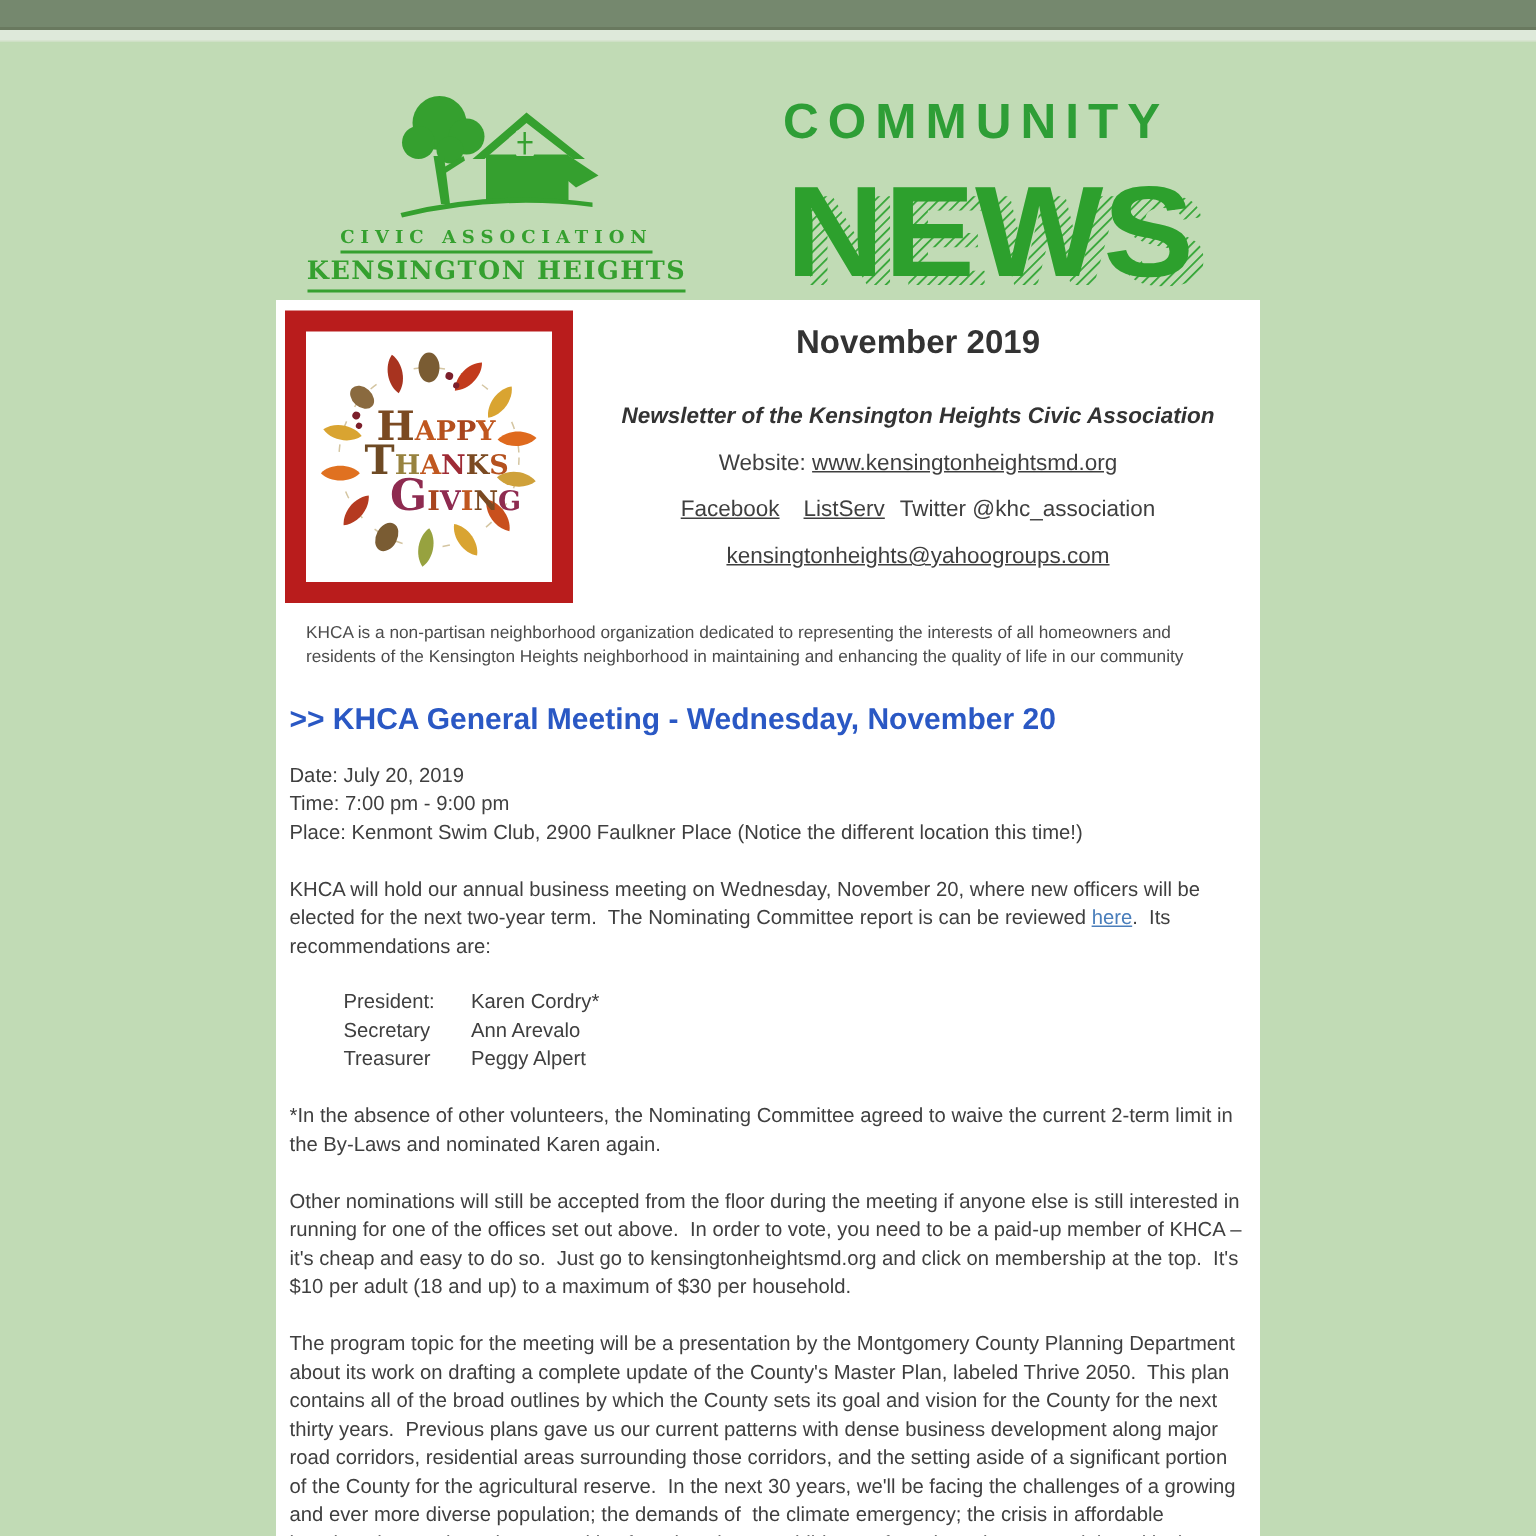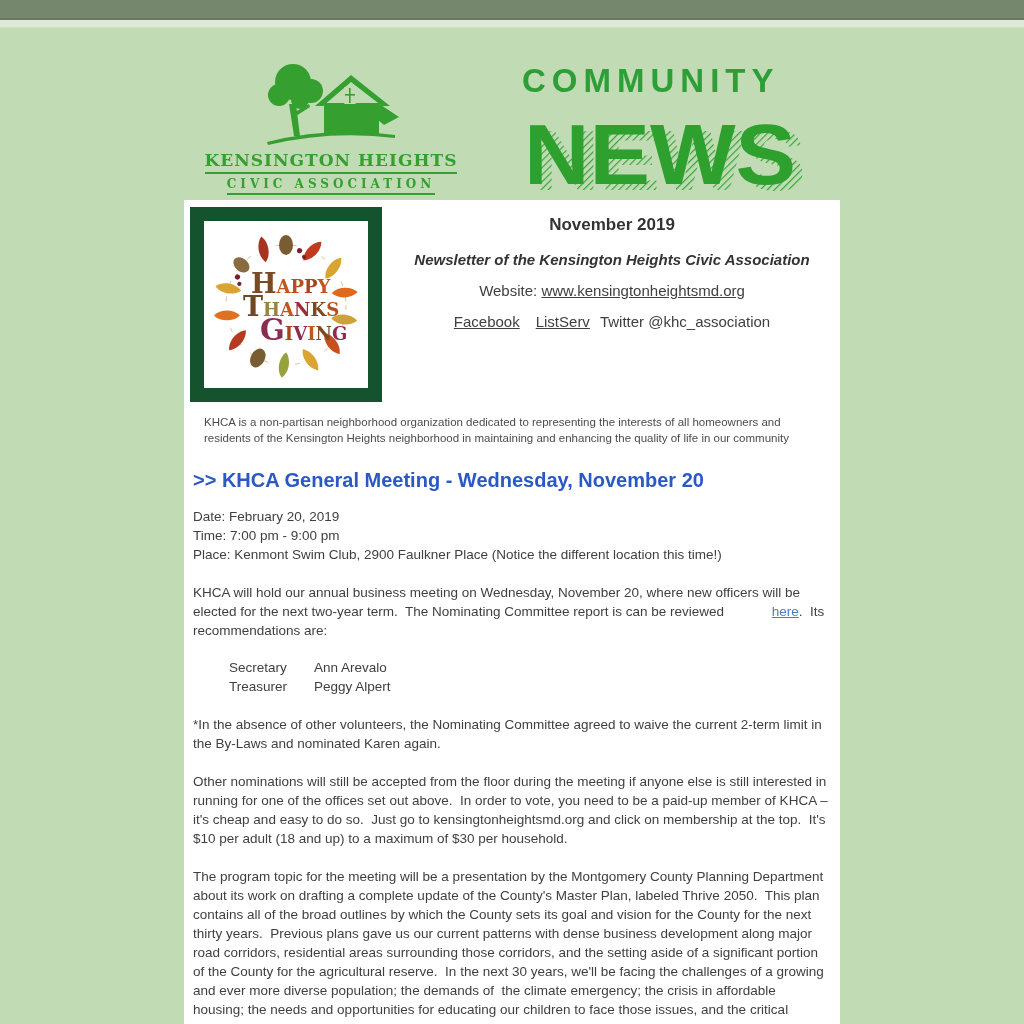"KENSINGTON HEIGHTS" div { order: before "CIVIC ASSOCIATION" -> after "CIVIC ASSOCIATION" }
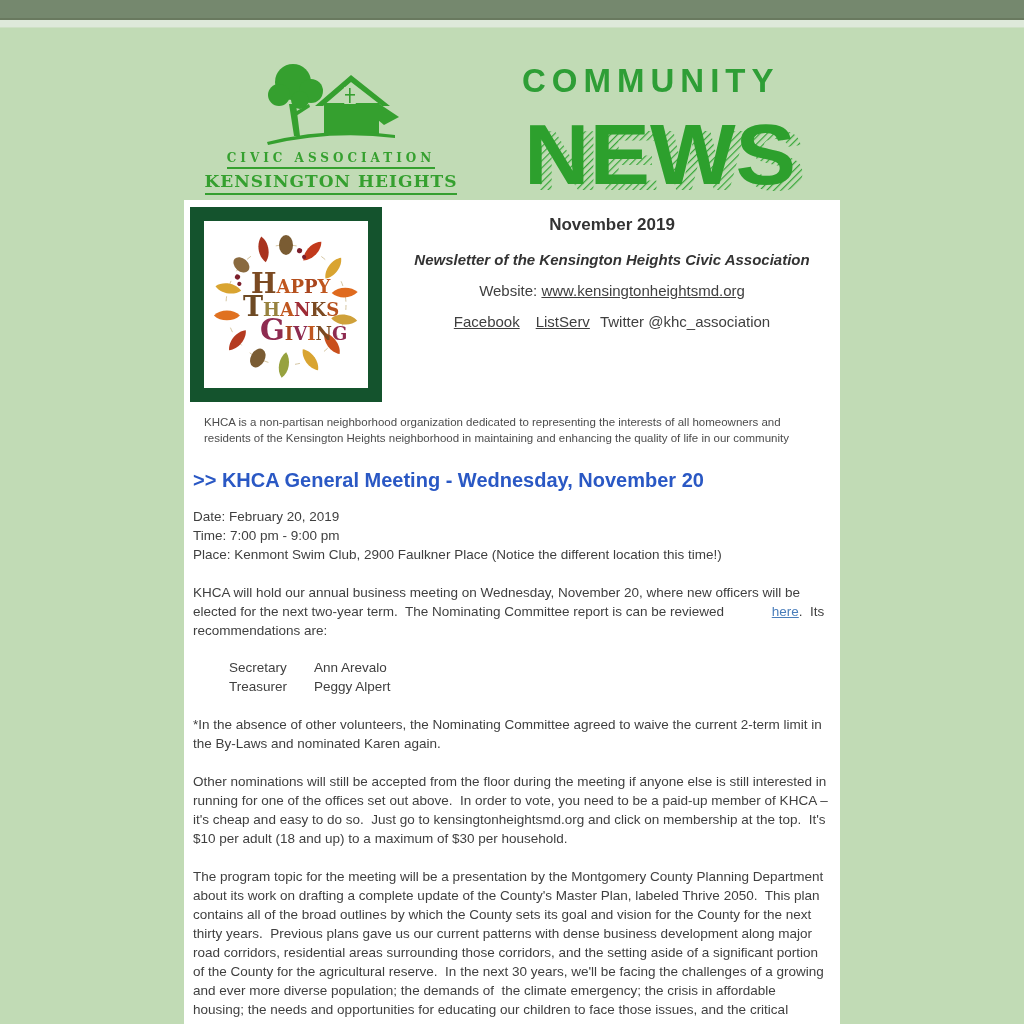"November 2019" .mast-title { font-size: 17px -> 22px; margin-bottom: 16px -> 28px }
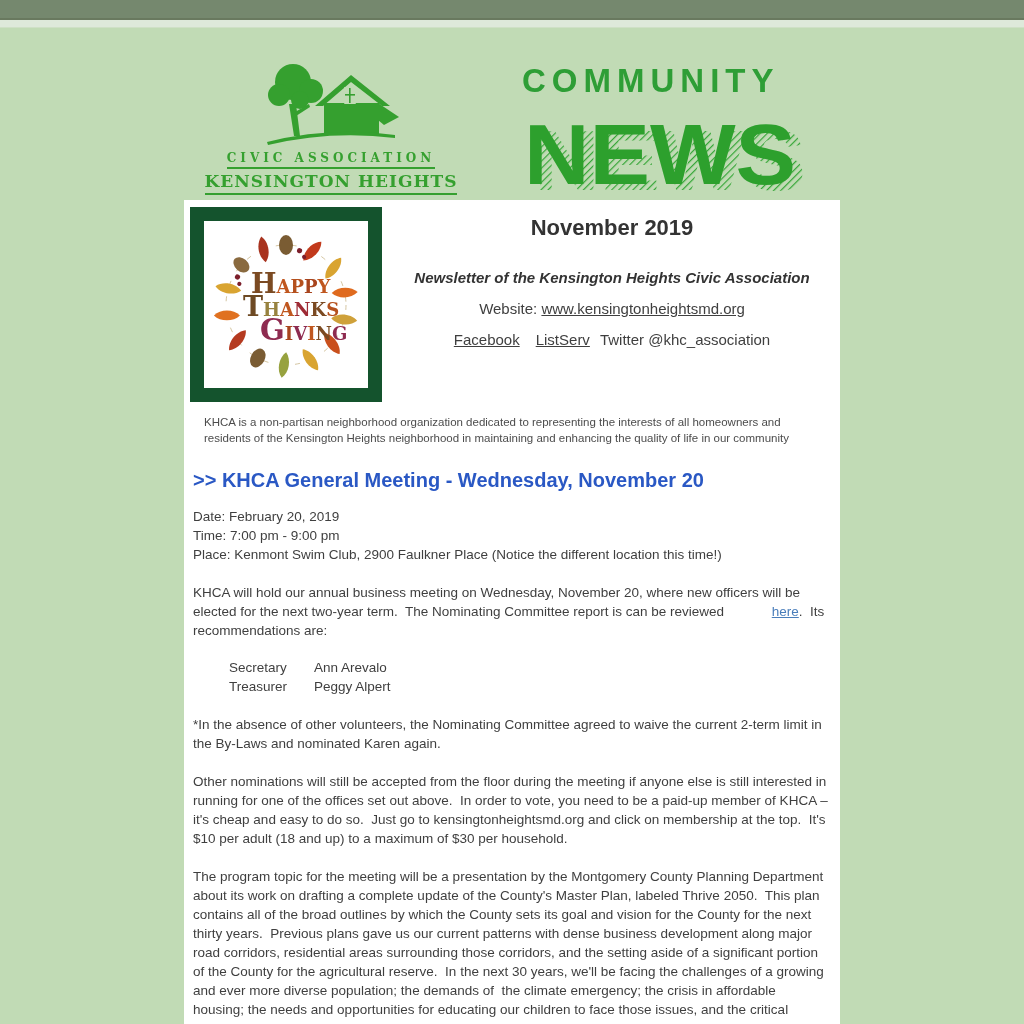"HAPPY" .thanks-frame { background: #14532d -> #b91c1c }
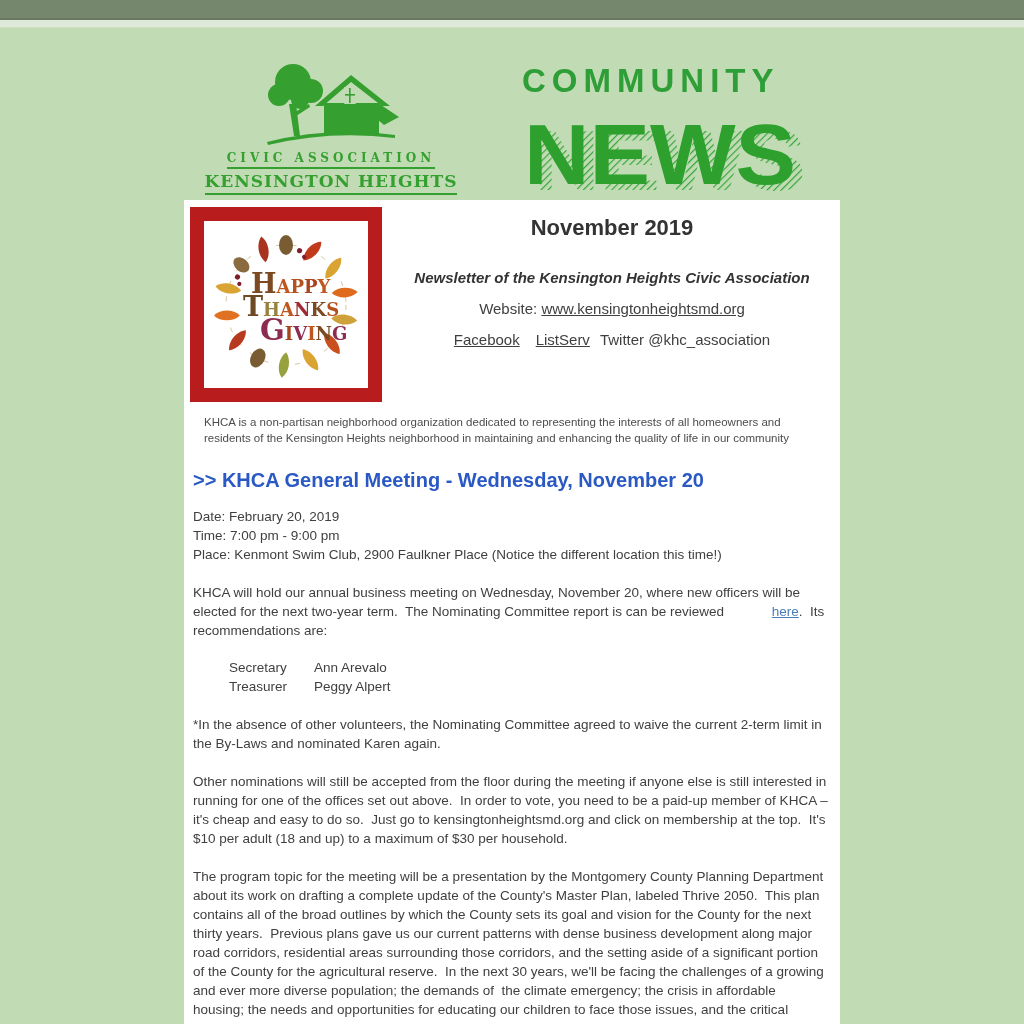"kensingtonheights@yahoogroups.com" div.mast-line { html: none -> <div> <a>kensingtonheights@yahoogroups.com</a> </div> }
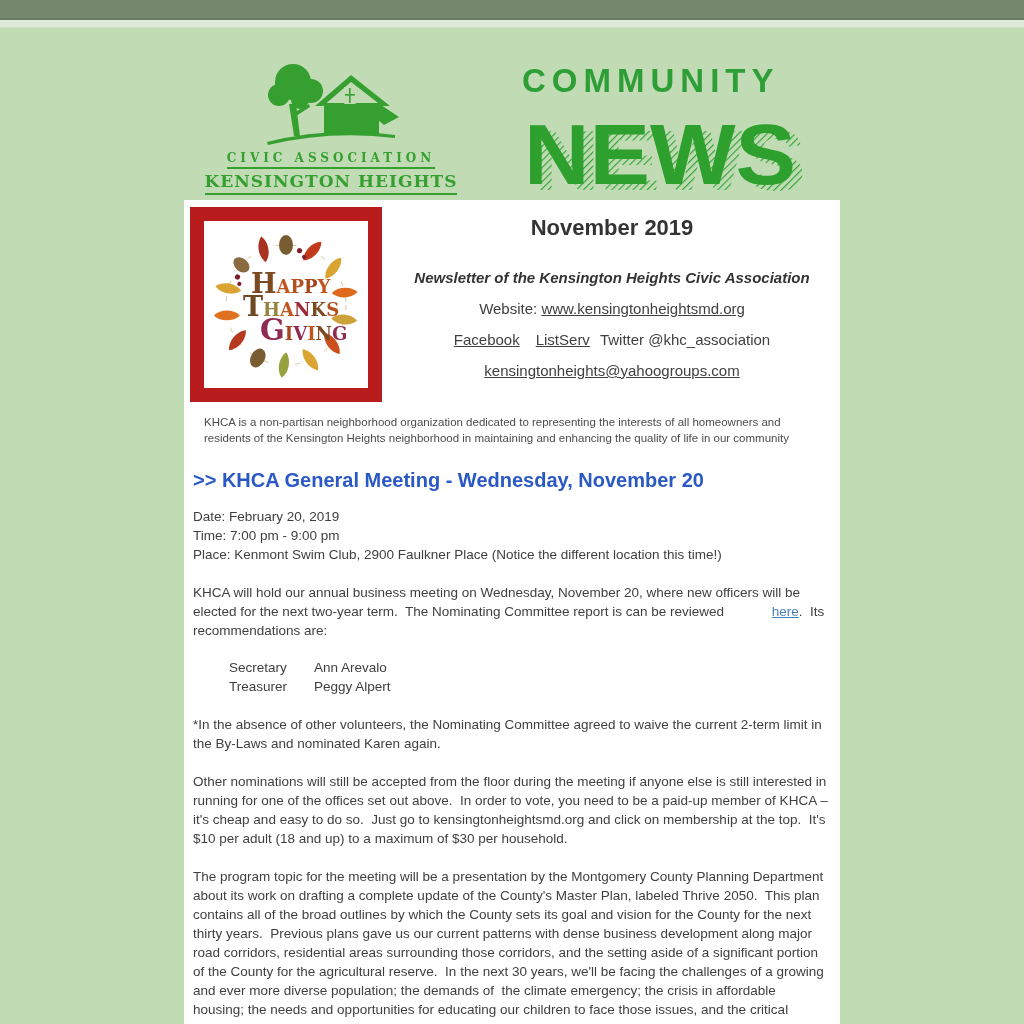"Date: February 20, 2019" div { text: February -> July }
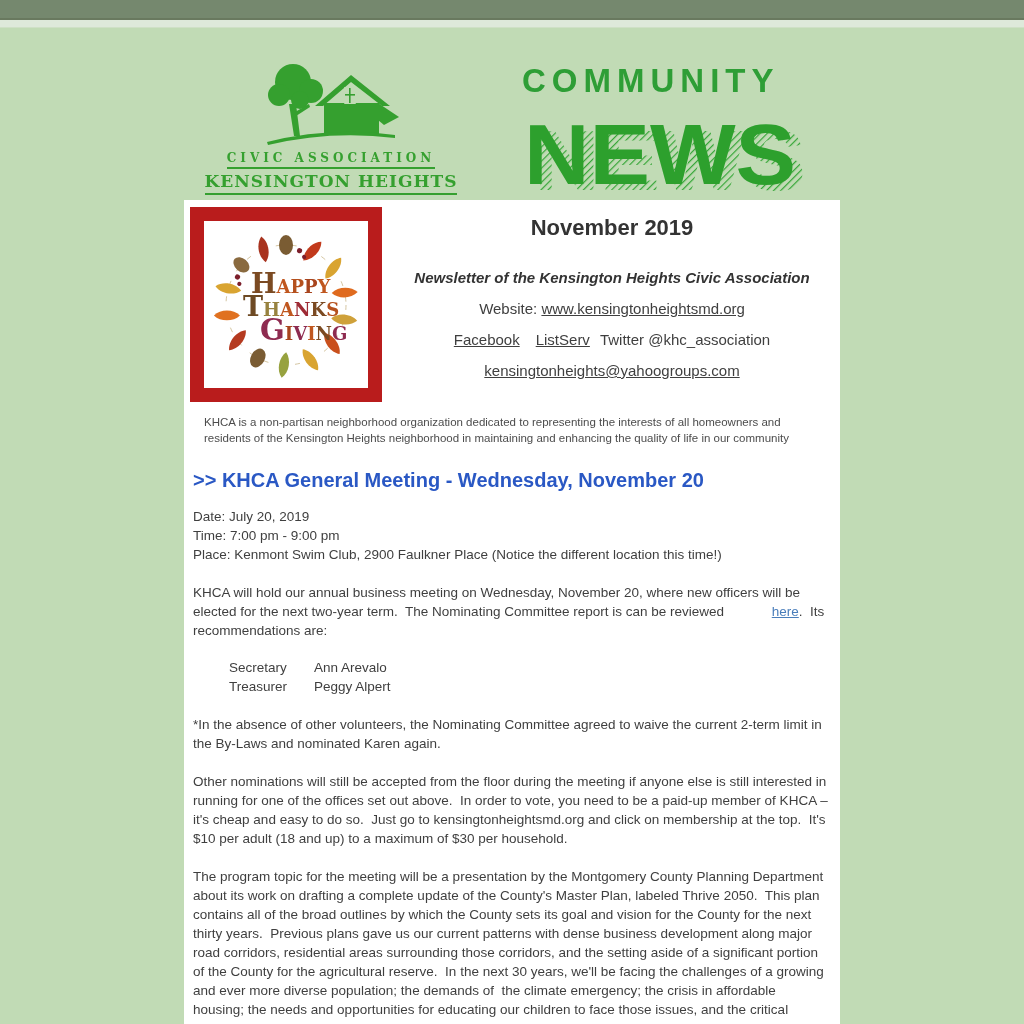"here" .para a, .inline-link { margin-left: 44px -> none }
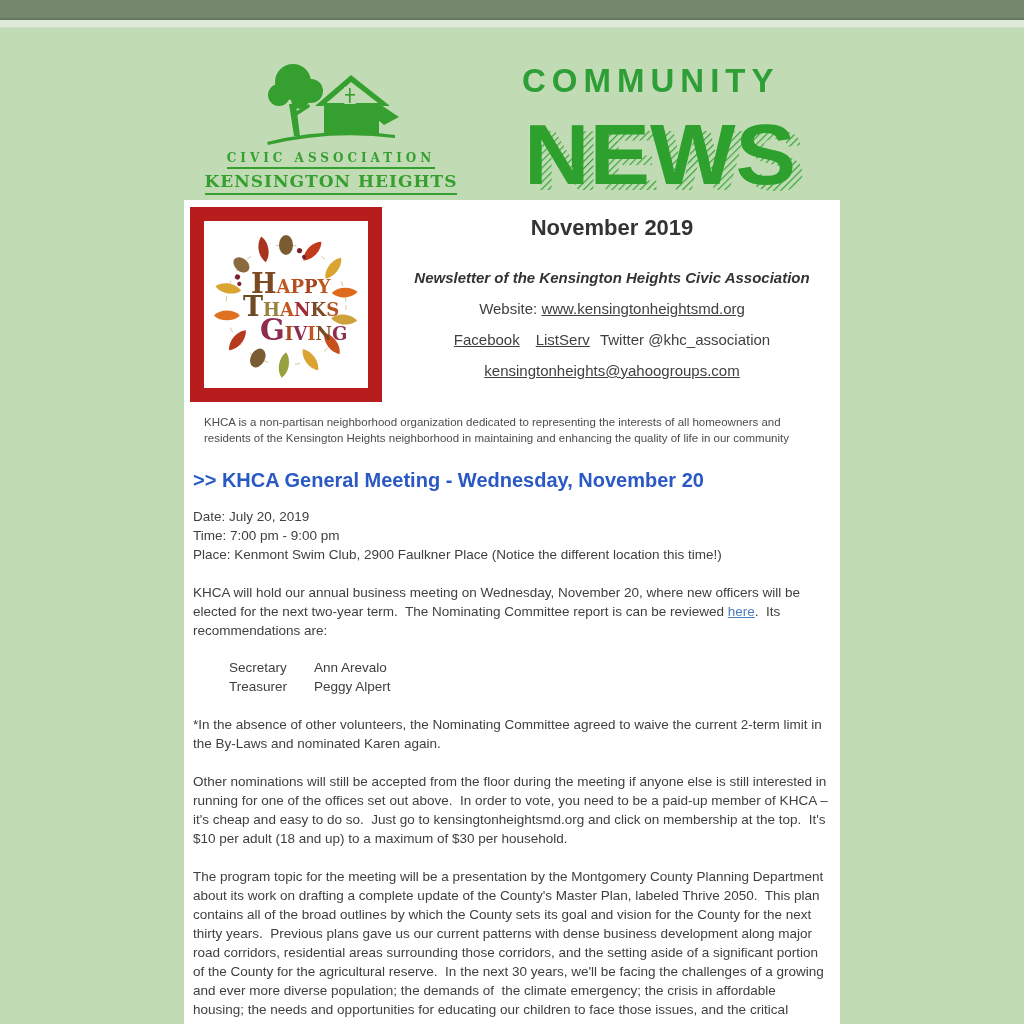"President: Karen Cordry*" div.officer-row { html: none -> <div><span>President:</span><span>Karen Cordry*</span></div> }
